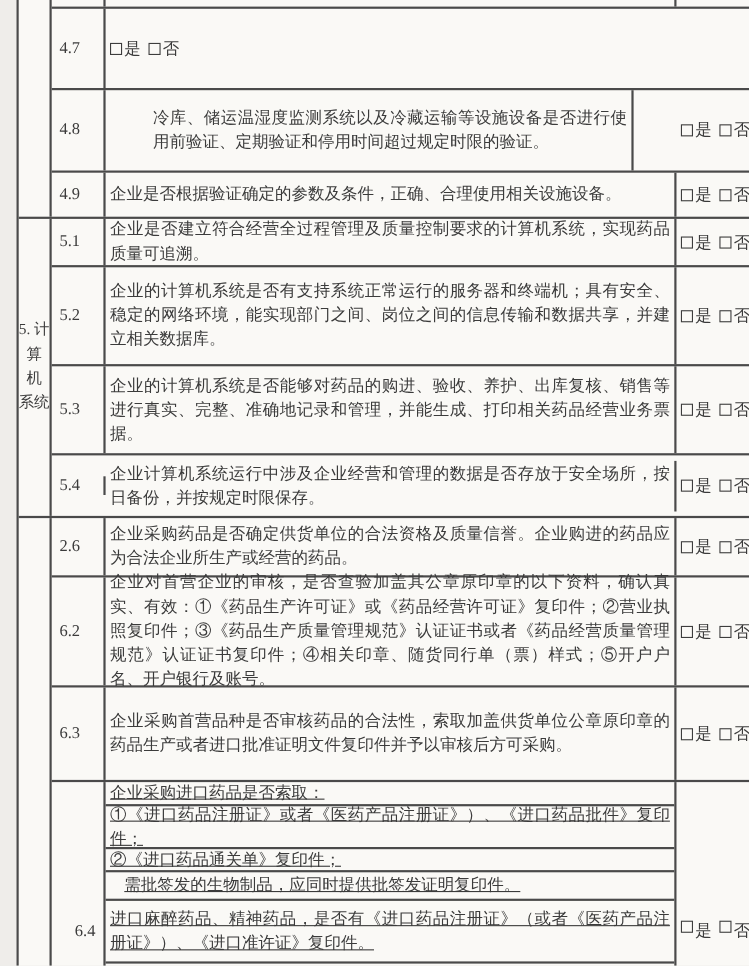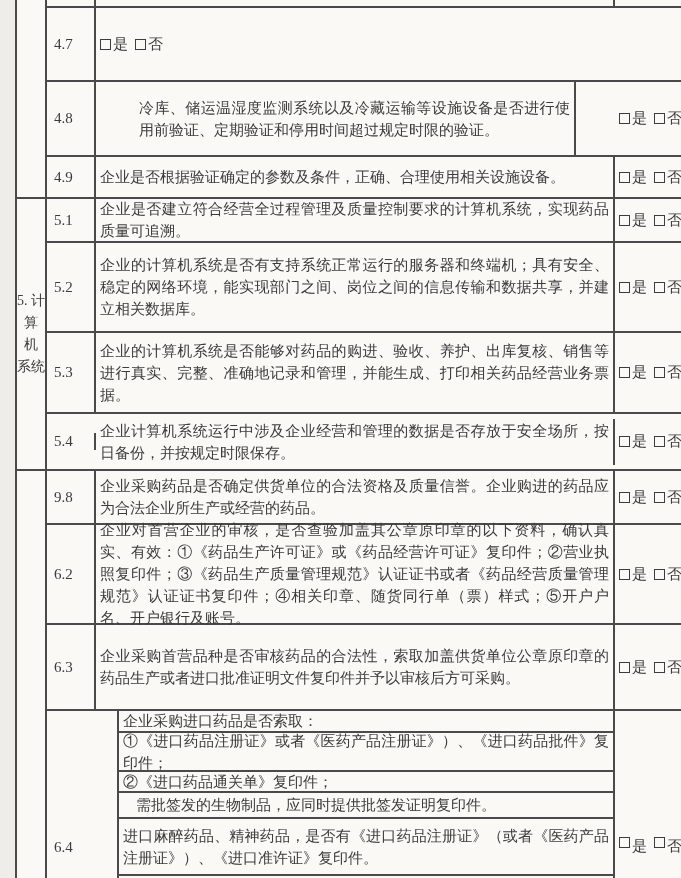"9.8" div.num { text: 9.8 -> 2.6 }
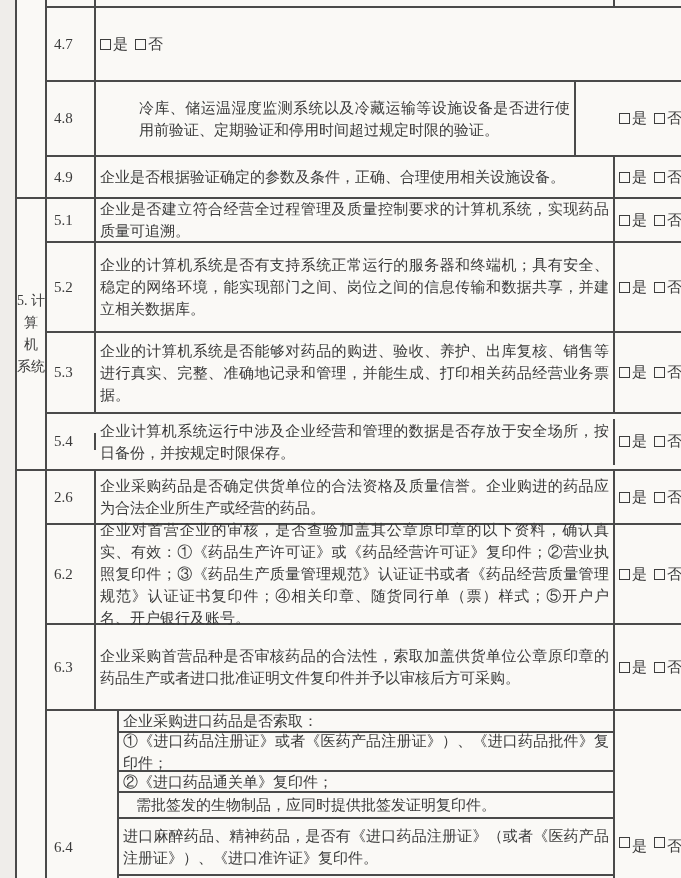"企业采购进口药品是否索取：" .sub p { text-decoration: none -> underline }
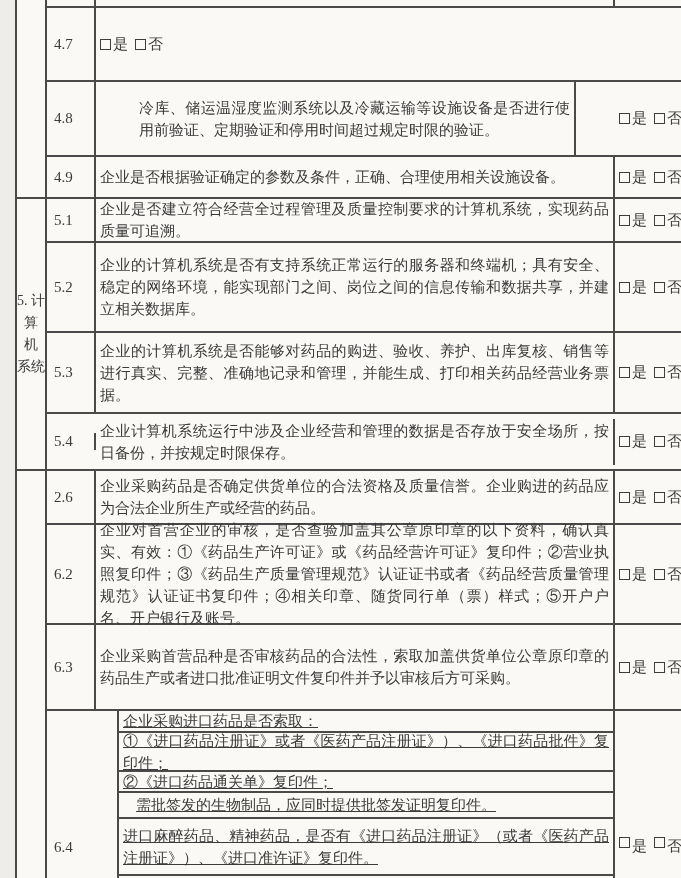"6.4" .blk-num { padding-left: 7px -> 21px; width: 72px -> 49px }
